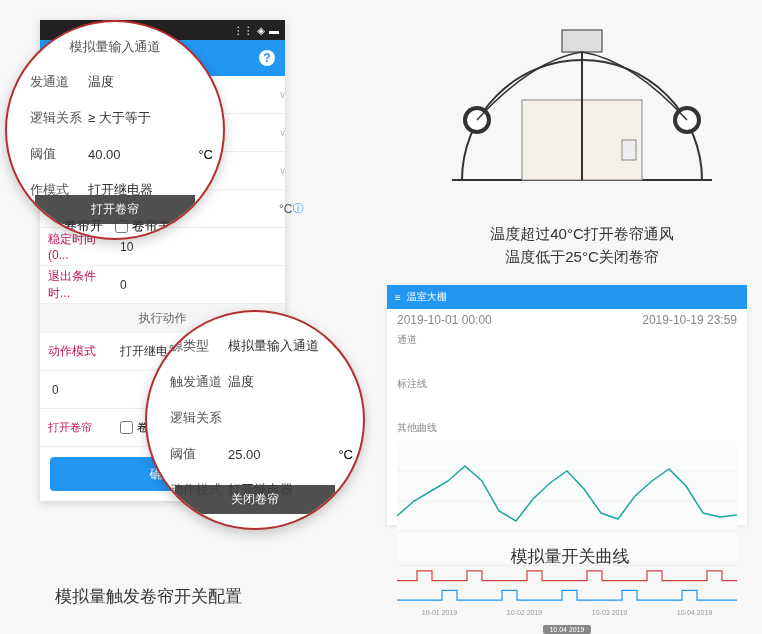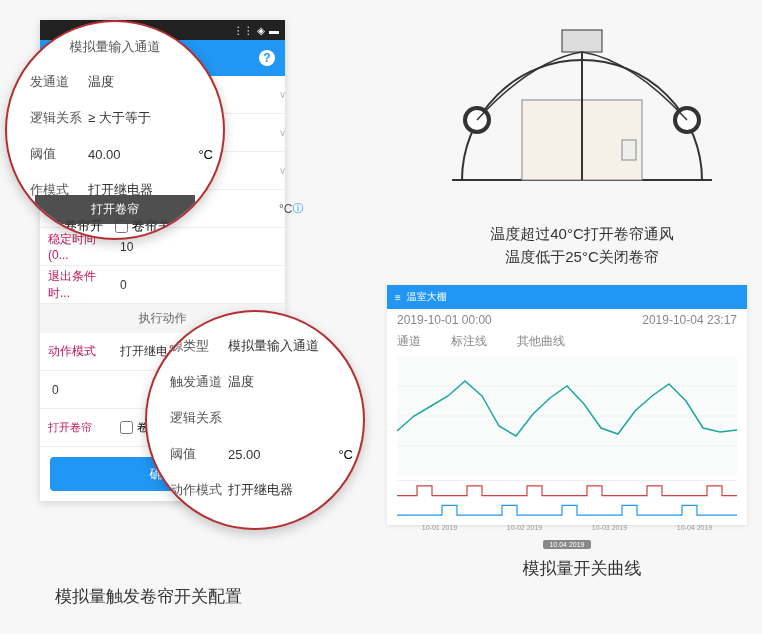"2019-10-04 23:17" span { text: 2019-10-04 23:17 -> 2019-10-19 23:59 }
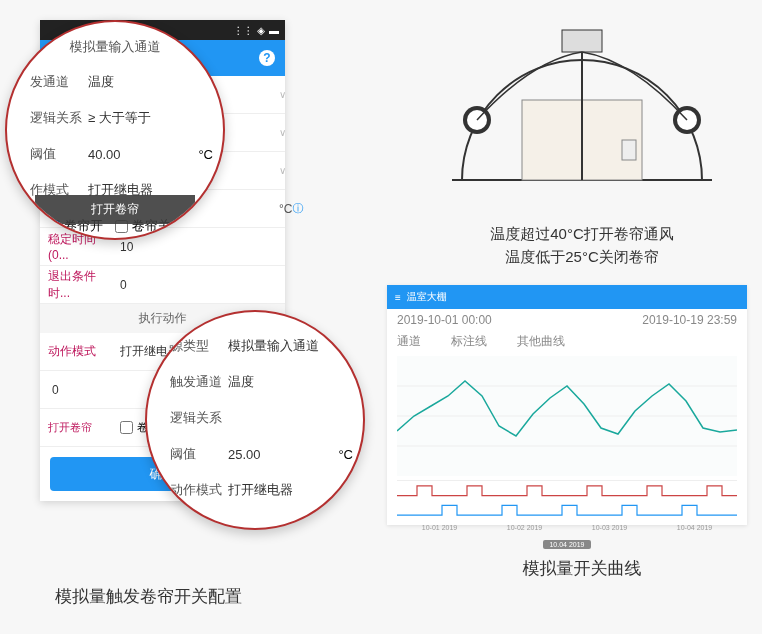"通道" .chart-controls { flex-direction: none -> column; font-size: 12px -> 10px }
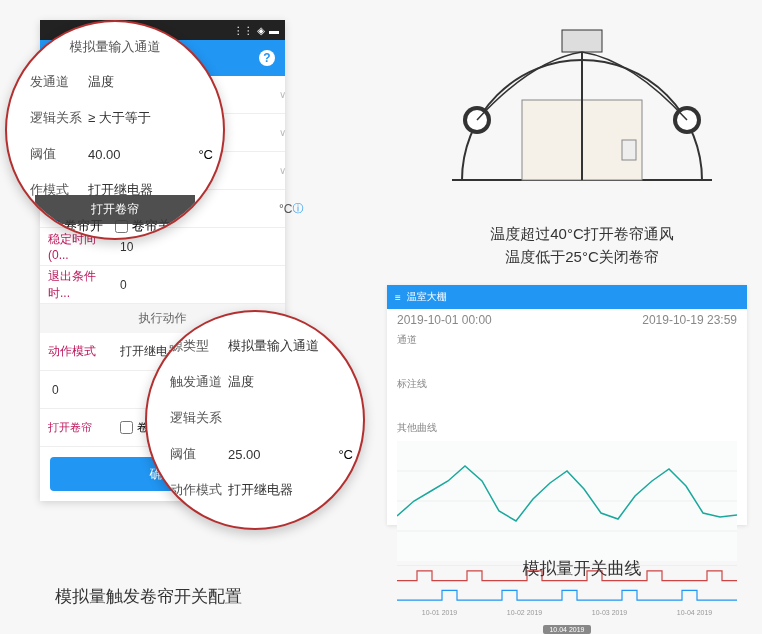"关闭卷帘" div.lens-caption { html: none -> <div>关闭卷帘</div> }
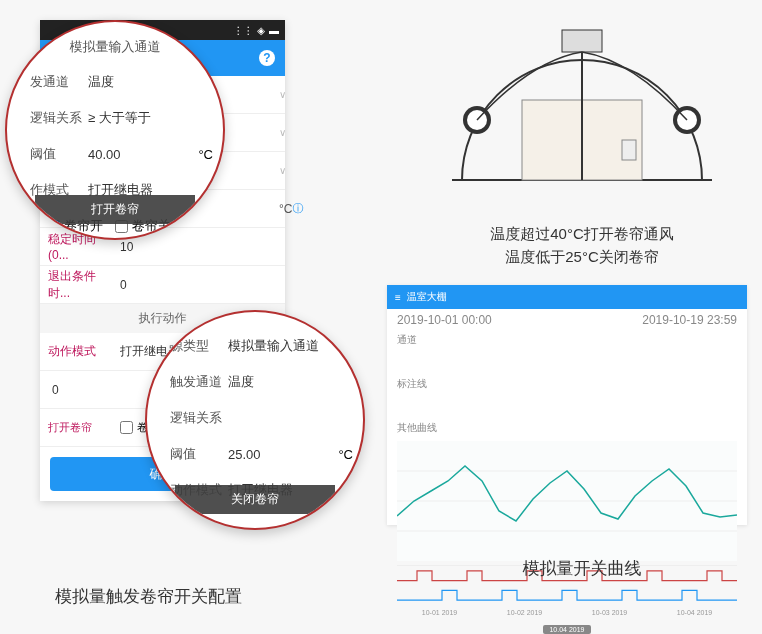"模拟量开关曲线" .chart-caption { margin-top: 12px -> none; right: 30px -> 42px }
